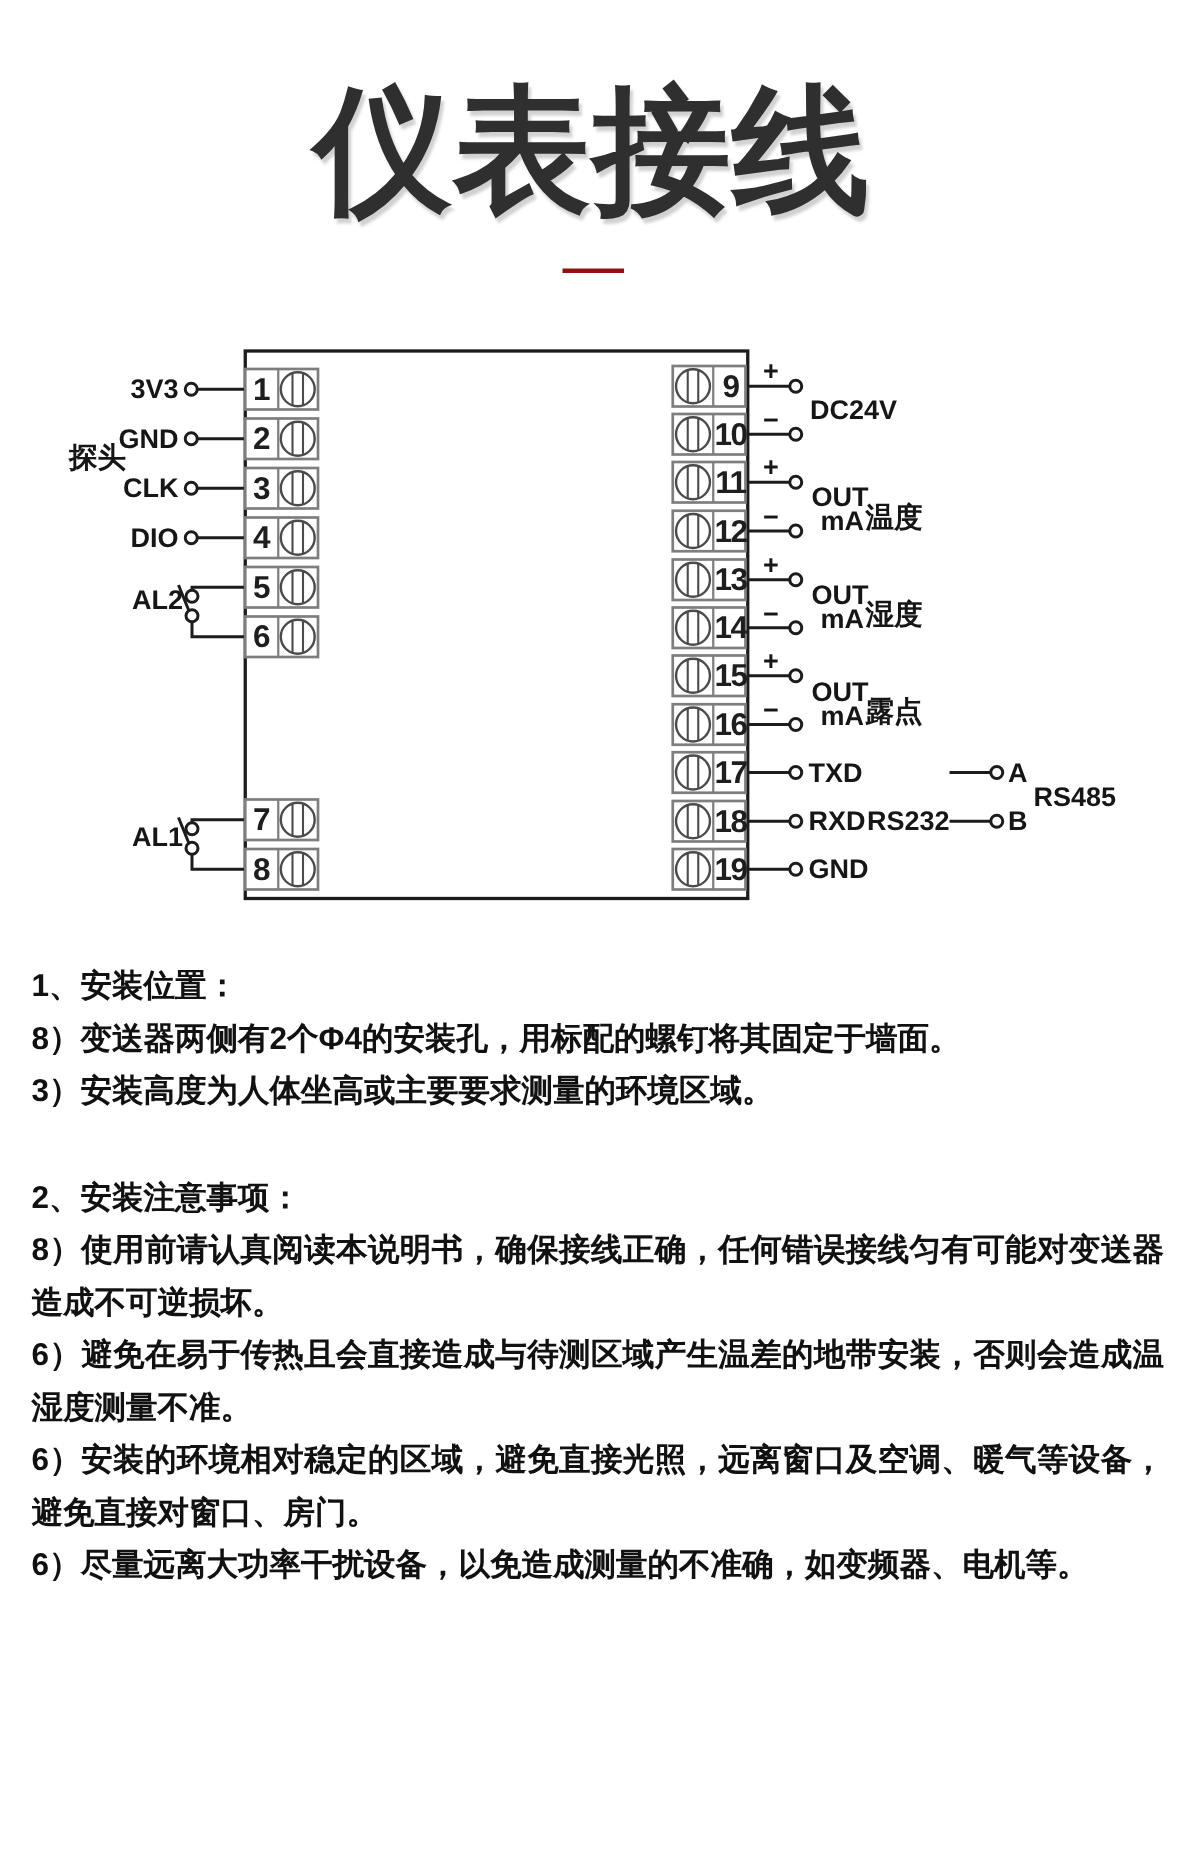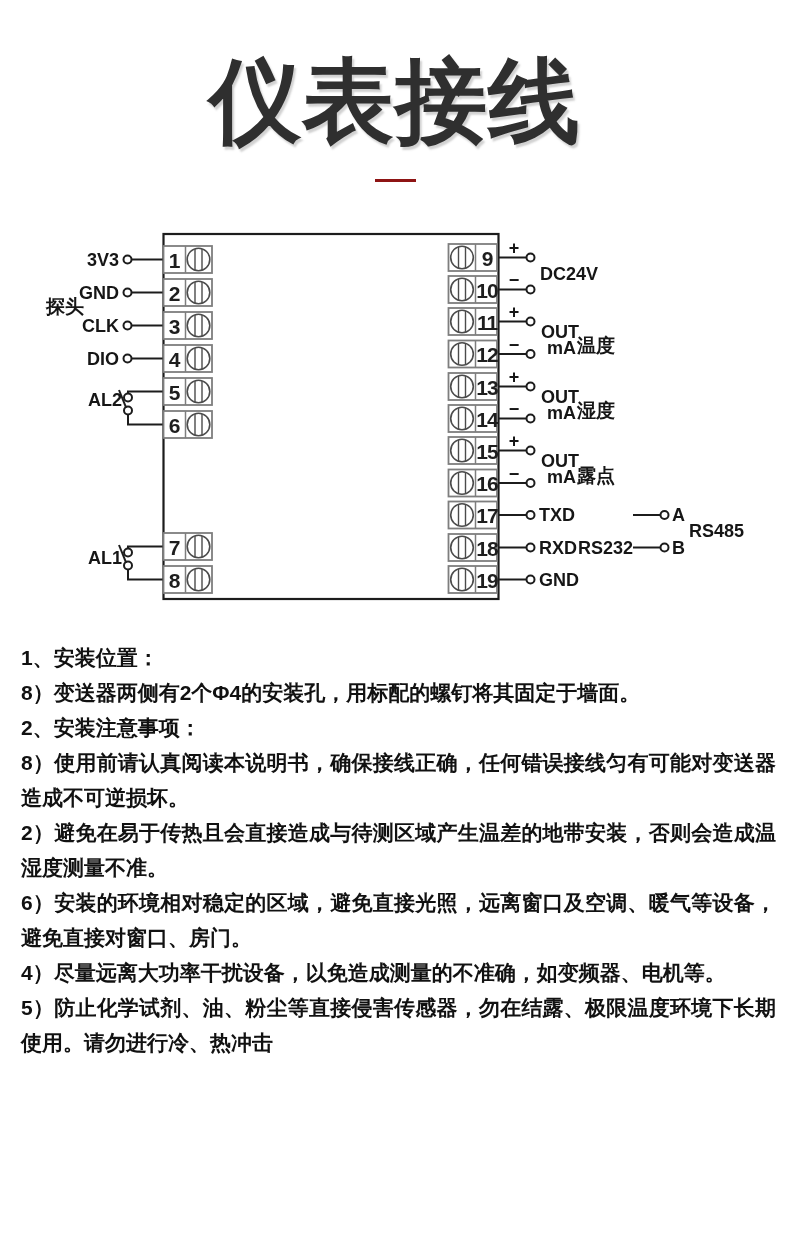"3）安装高度为人体坐高或主要要求测量的环境区域。" p { html: none -> <p>3）安装高度为人体坐高或主要要求测量的环境区域。</p> }
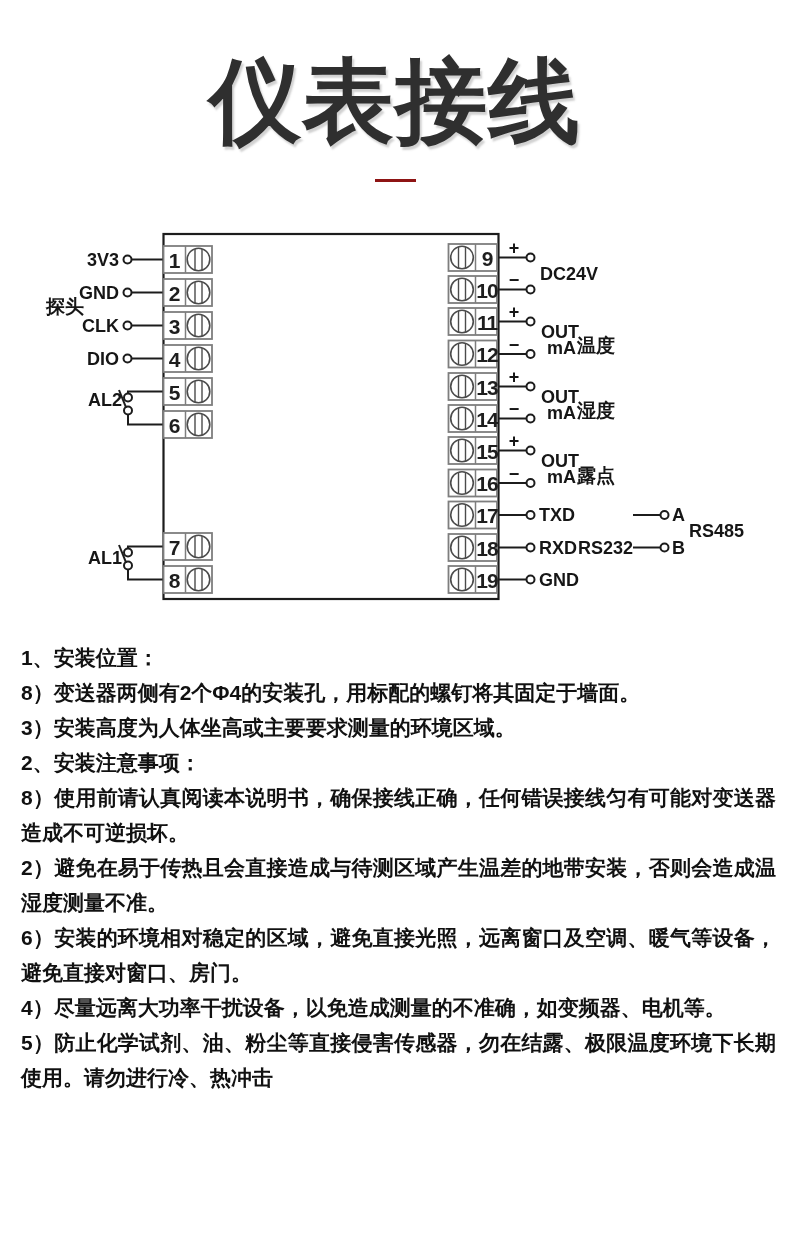"2、安装注意事项：" section.sec2 { margin-top: none -> 36px }
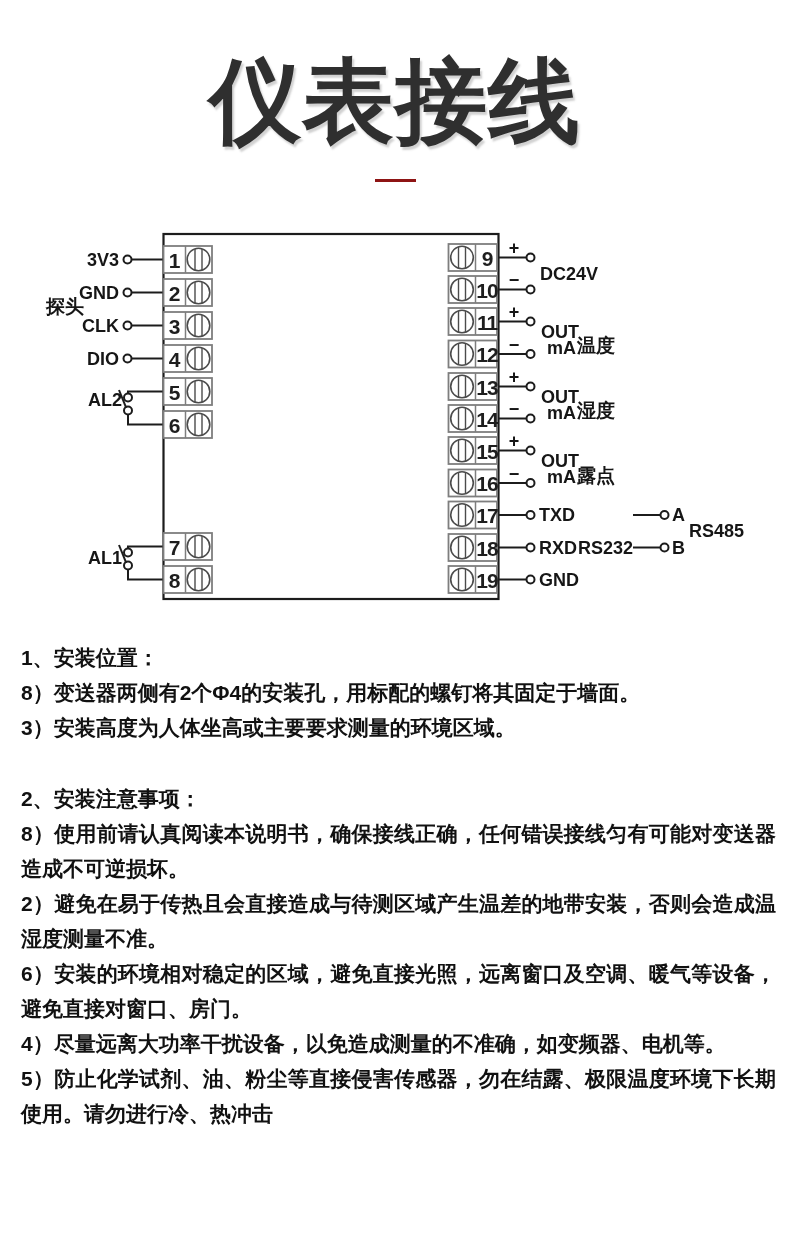"2）避免在易于传热且会直接造成与待测区域产生温差的地带安装，否则会造成温湿度测量" p { text: 2 -> 6 }
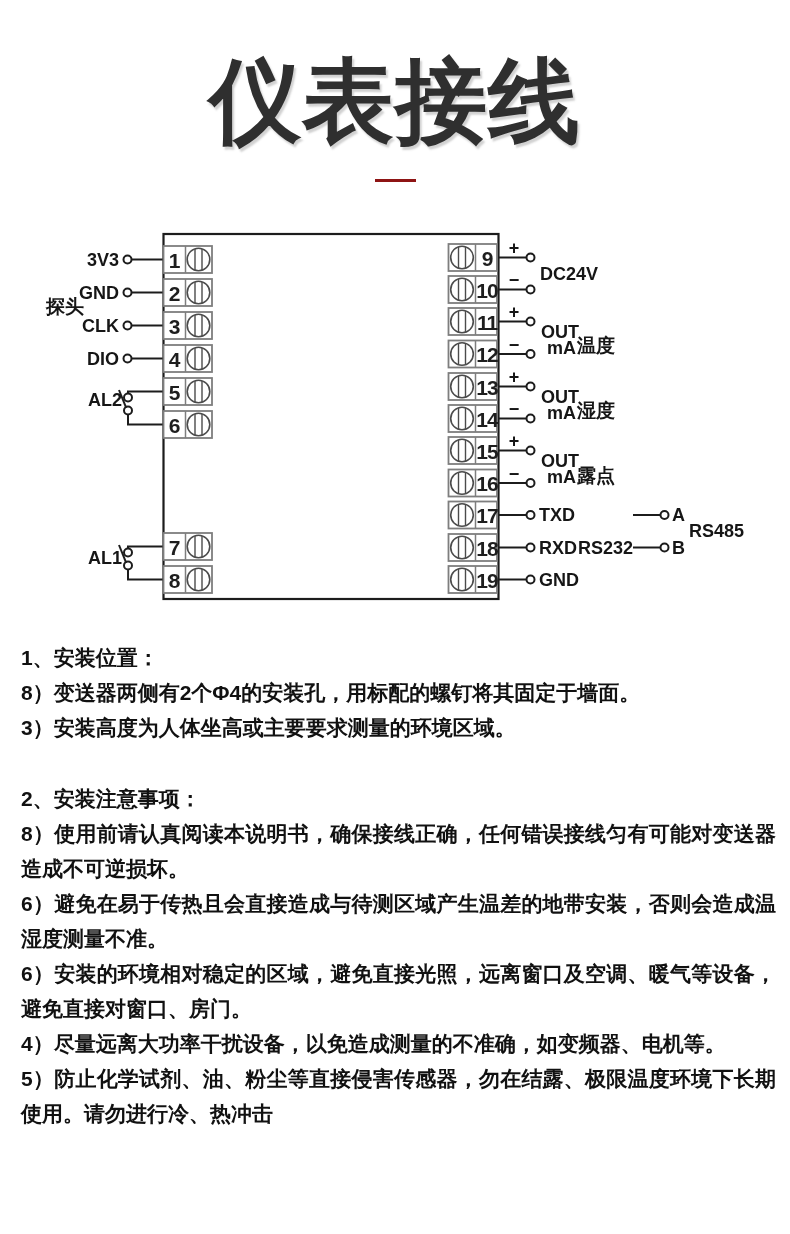"4）尽量远离大功率干扰设备，以免造成测量的不准确，如变频器、电机等。" p { text: 4 -> 6 }
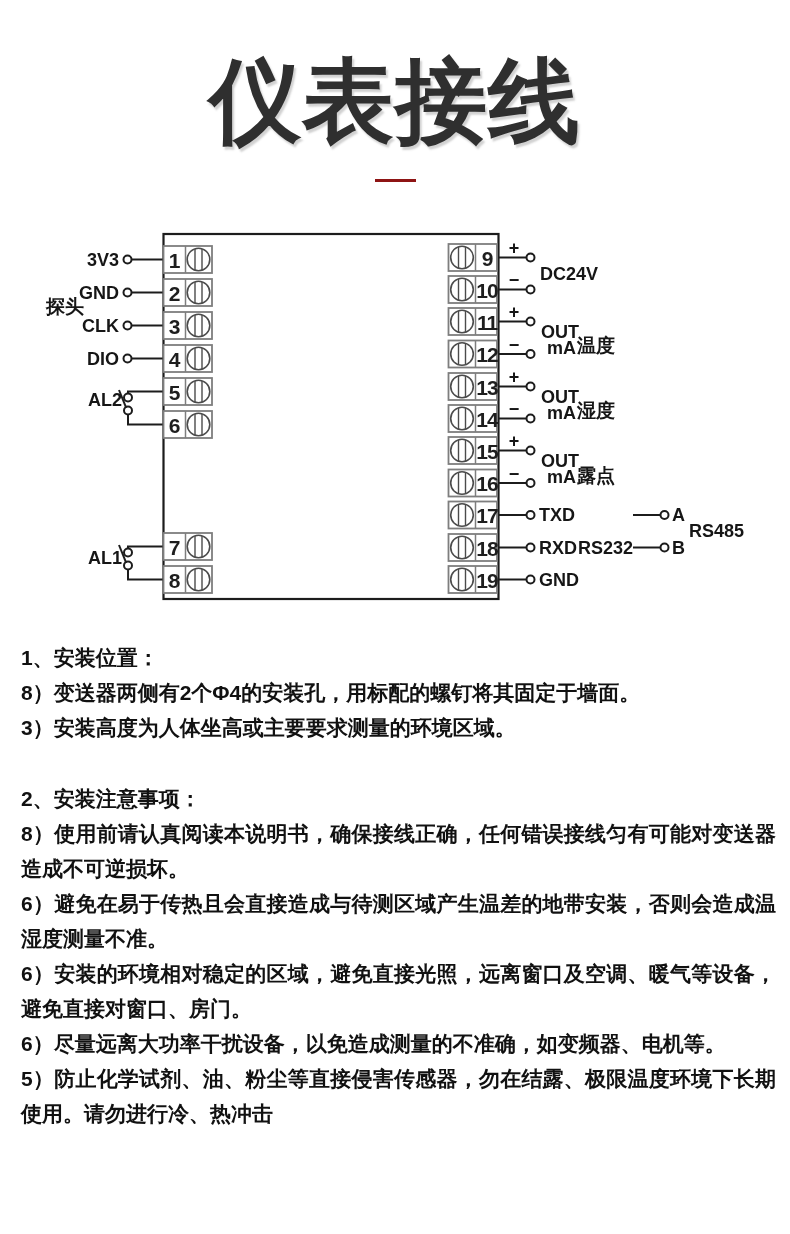"5）防止化学试剂、油、粉尘等直接侵害传感器，勿在结露、极限温度环境下长期使用。请" p { html: <p>5）防止化学试剂、油、粉尘等直接侵害传感器，勿在结露、极限温度环境下长期使用。请勿进行冷、热冲击</p> -> none }
